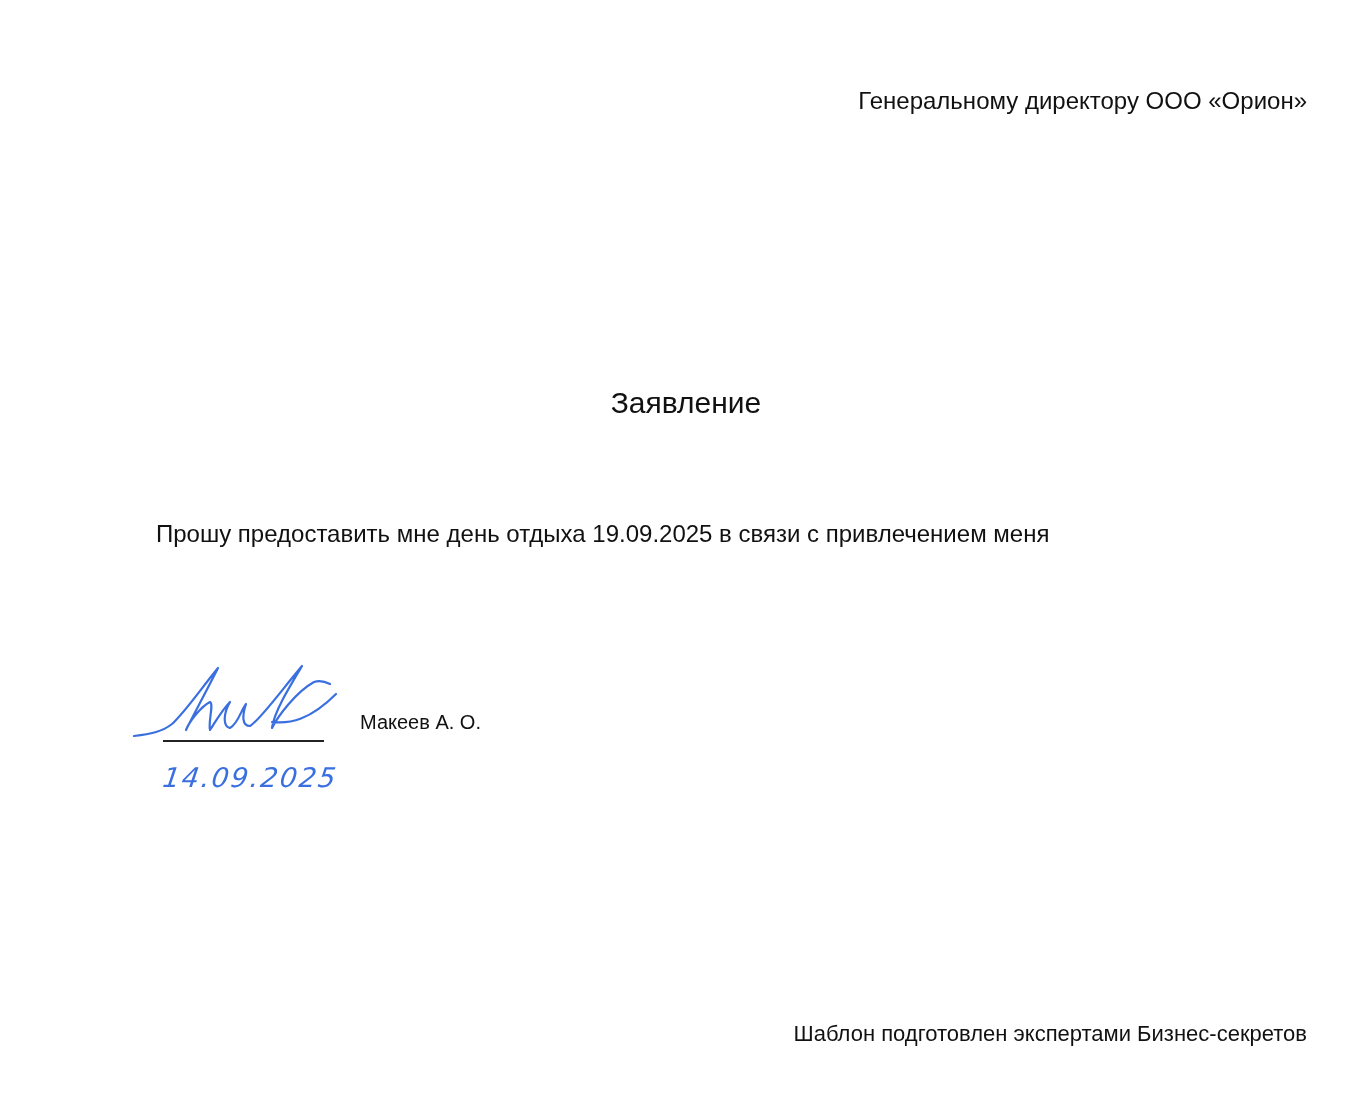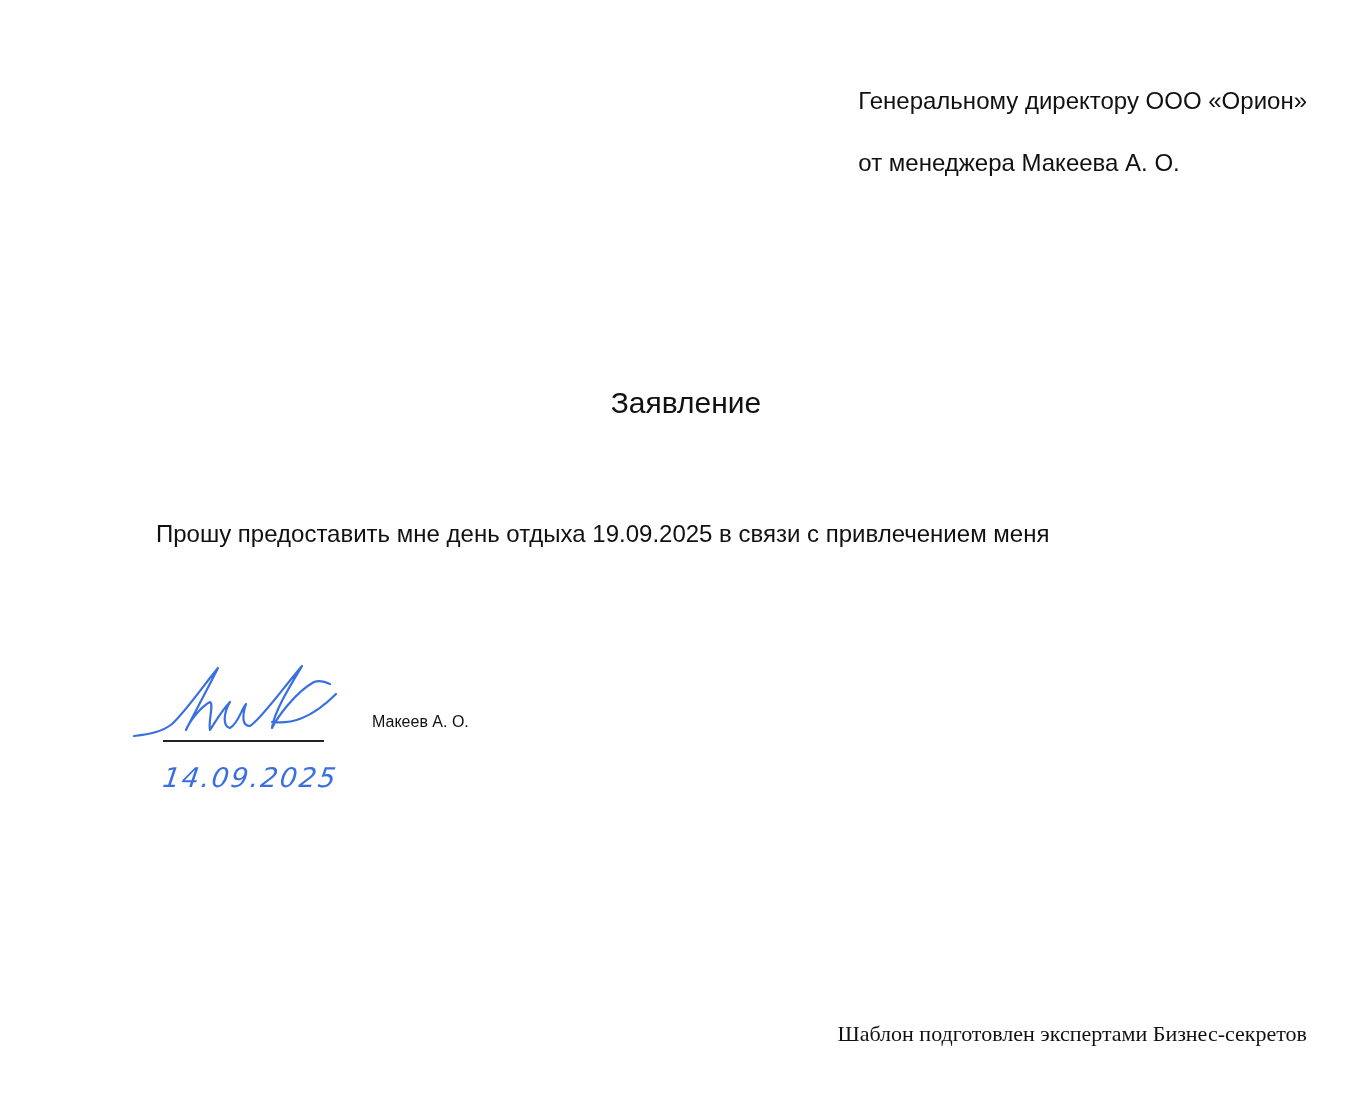"от менеджера Макеева А. О." div { html: <div>от менеджера Макеева А. О.</div> -> none }
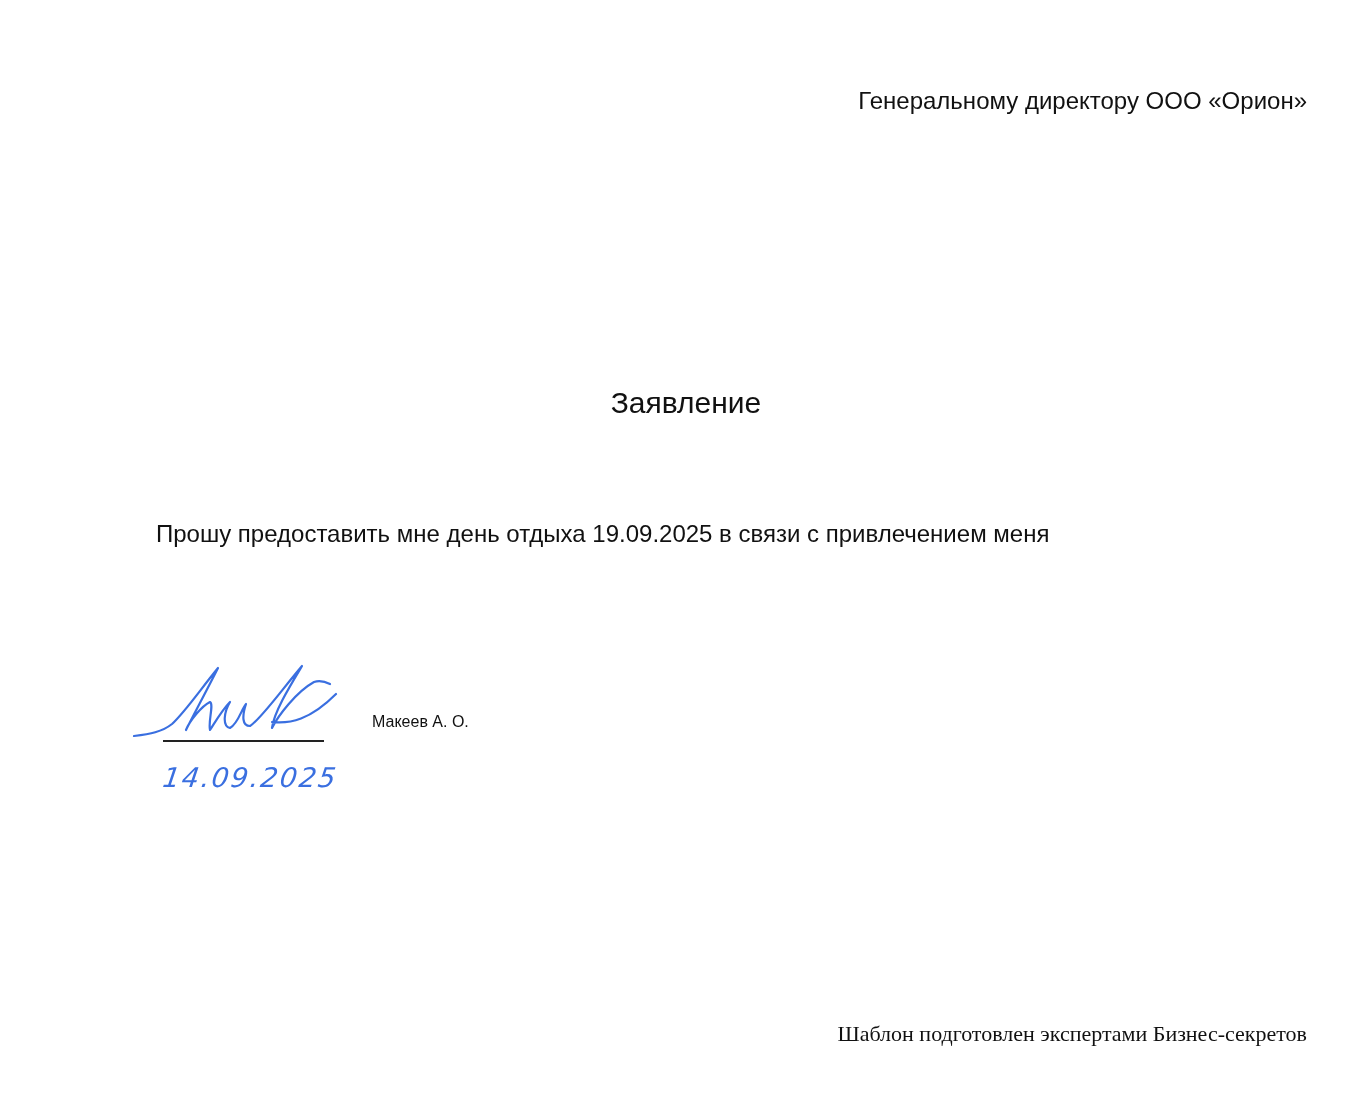"Макеев А. О." .signer-name { font-size: 16px -> 20px; margin-left: 12px -> none }
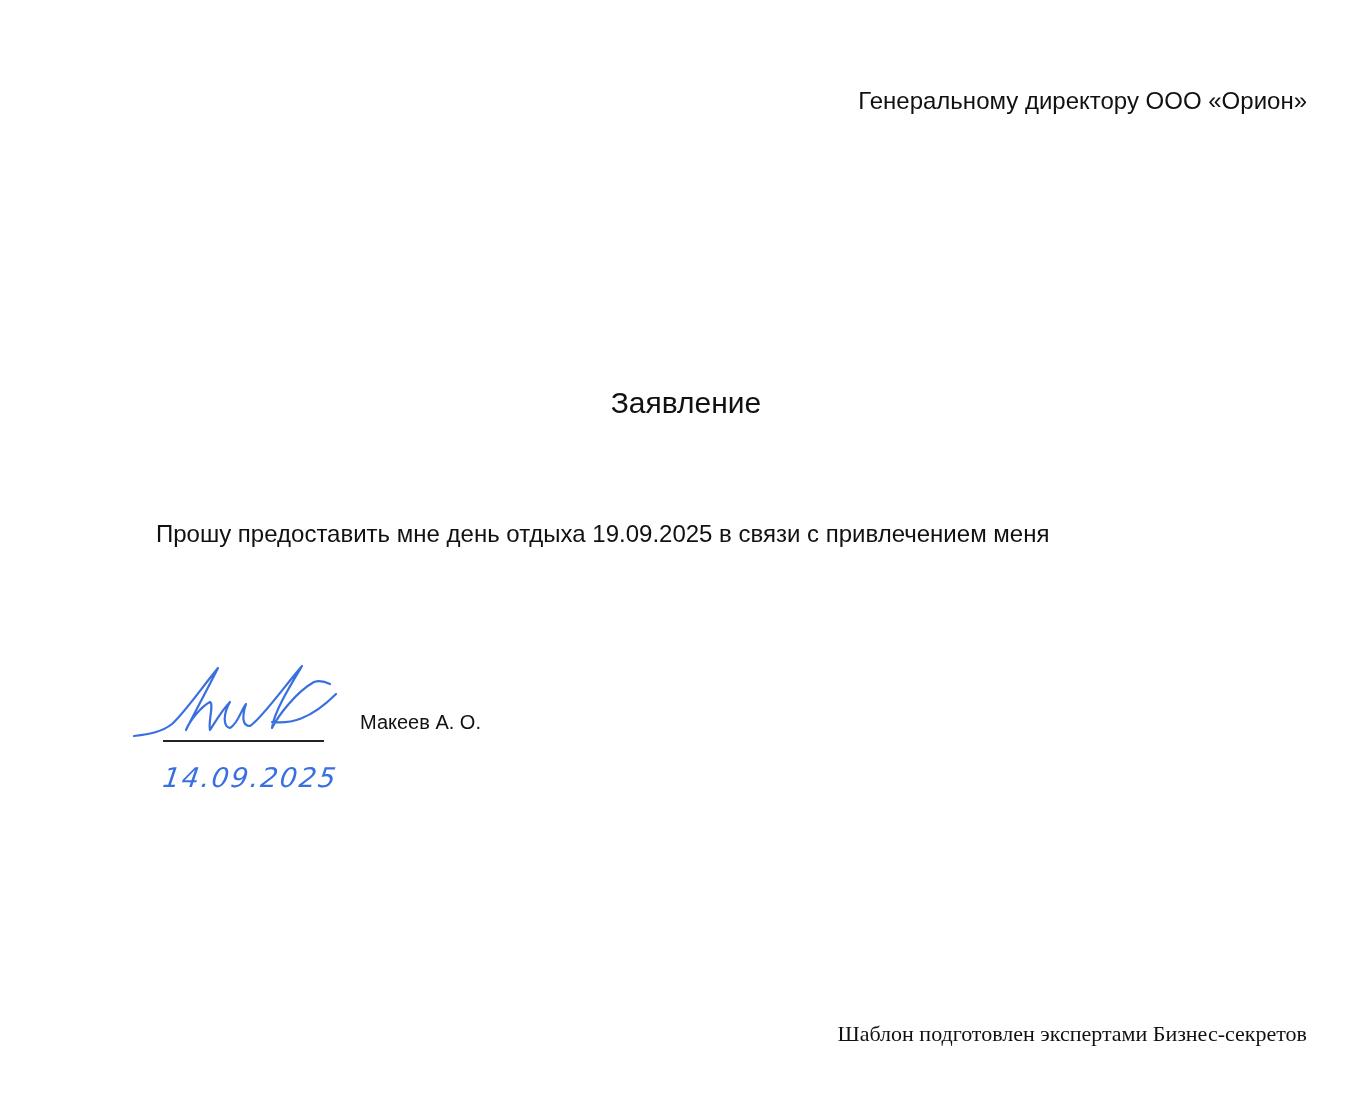"Шаблон подготовлен экспертами" .footer-note { font-family: Liberation Serif, serif -> none }
